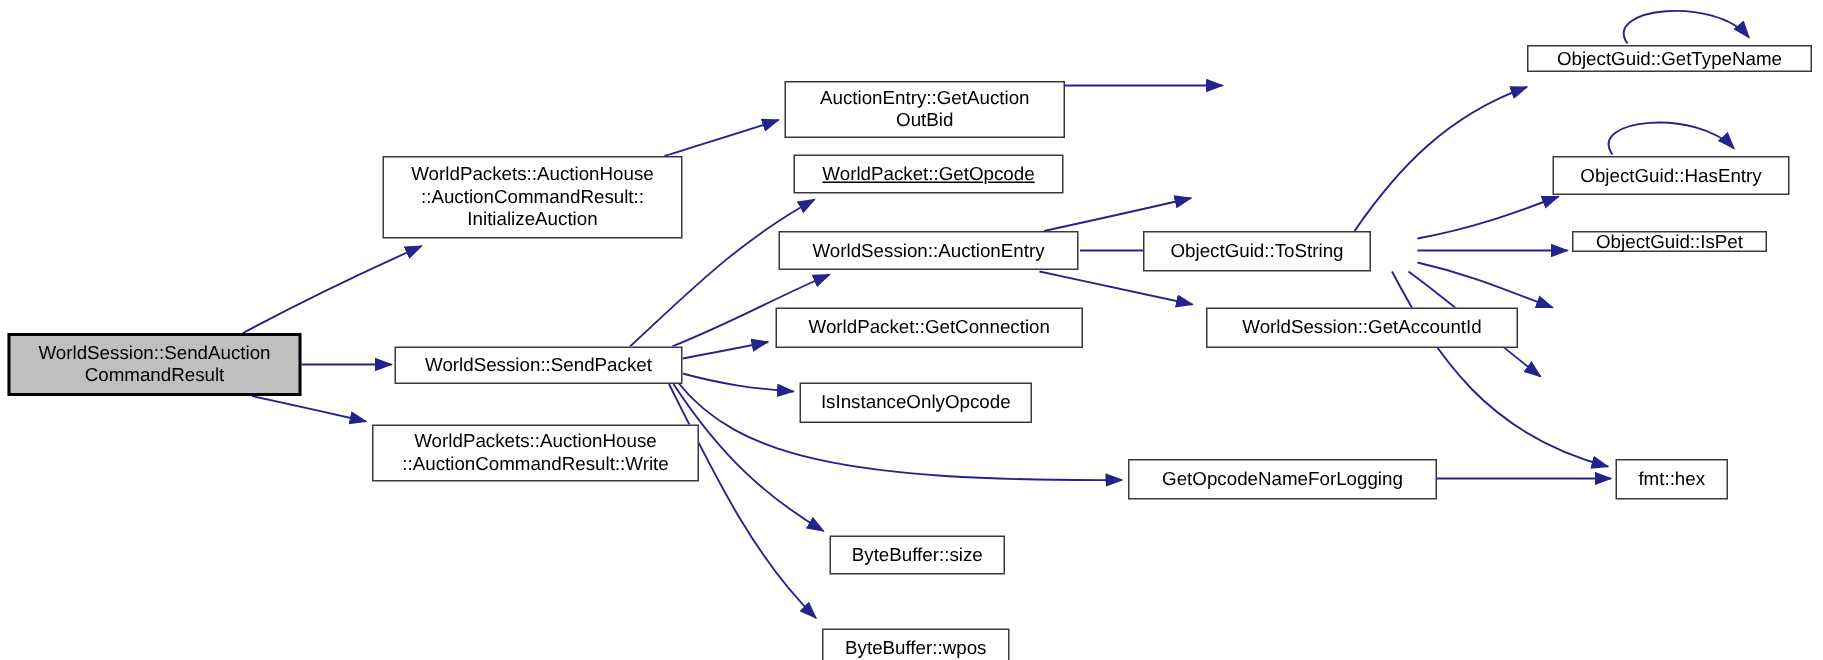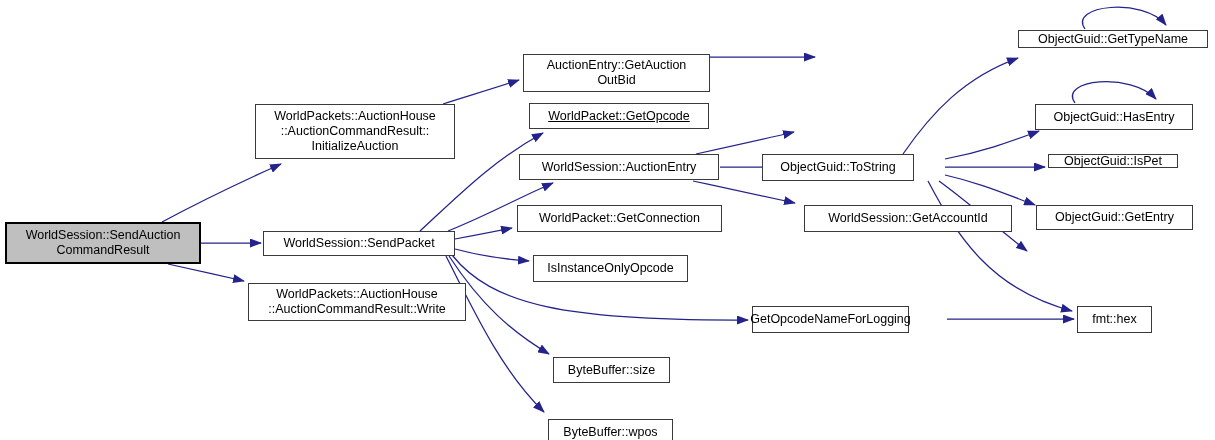"ObjectGuid::GetEntry" div.node { html: <div>ObjectGuid::GetEntry</div> -> none }
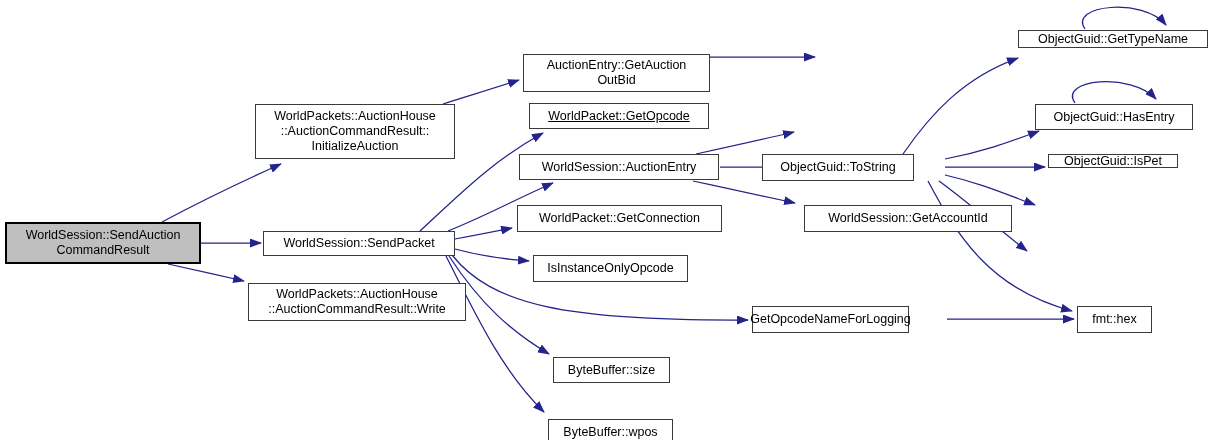"GetOpcodeNameForLogging" div.node { width: 157px -> 206px }
